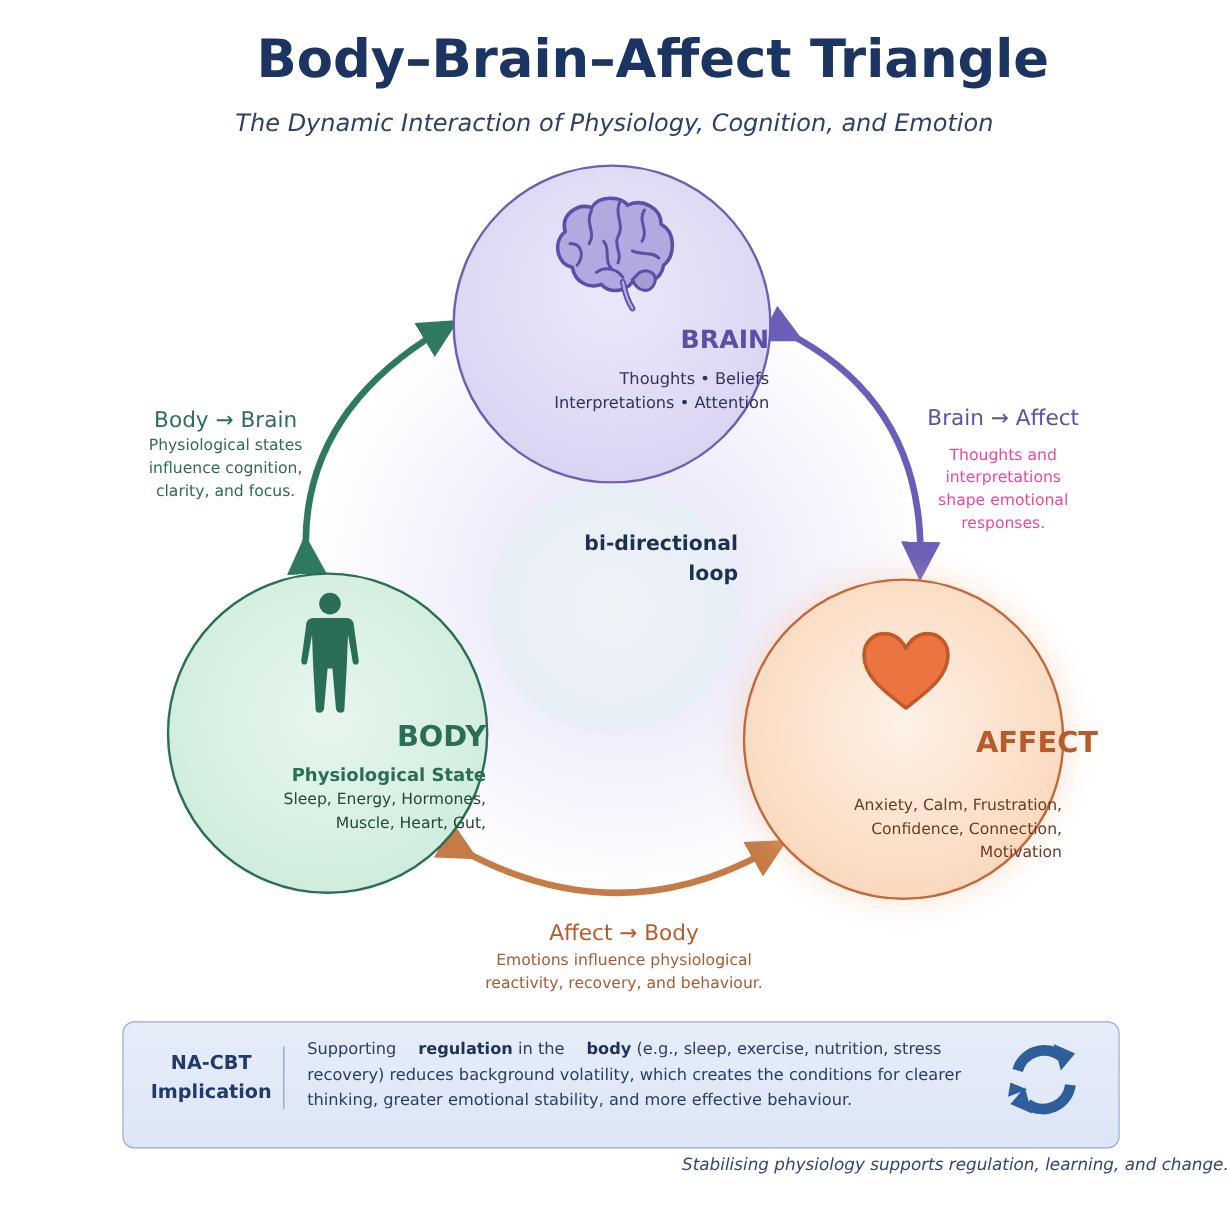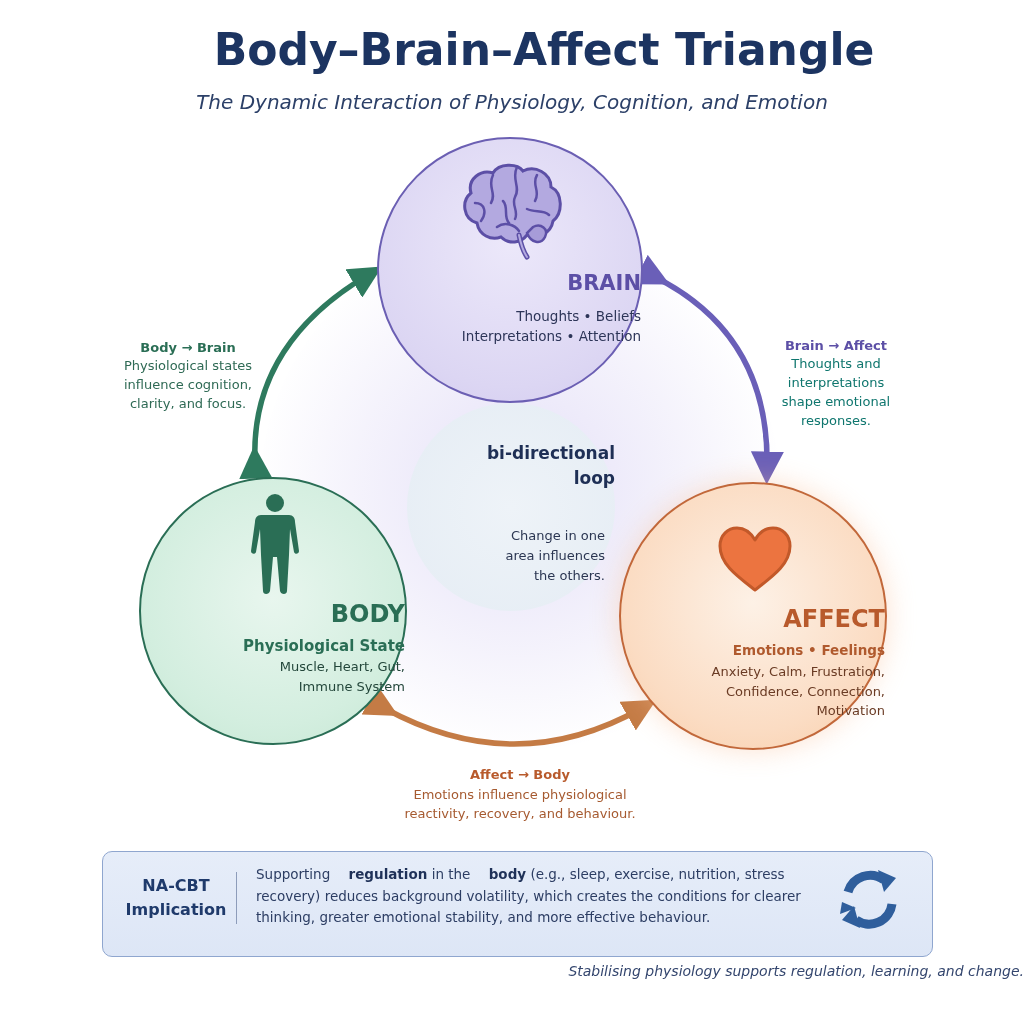"Body → Brain" .annot .a-title { font-size: 13px -> 18px; font-weight: bold -> normal }
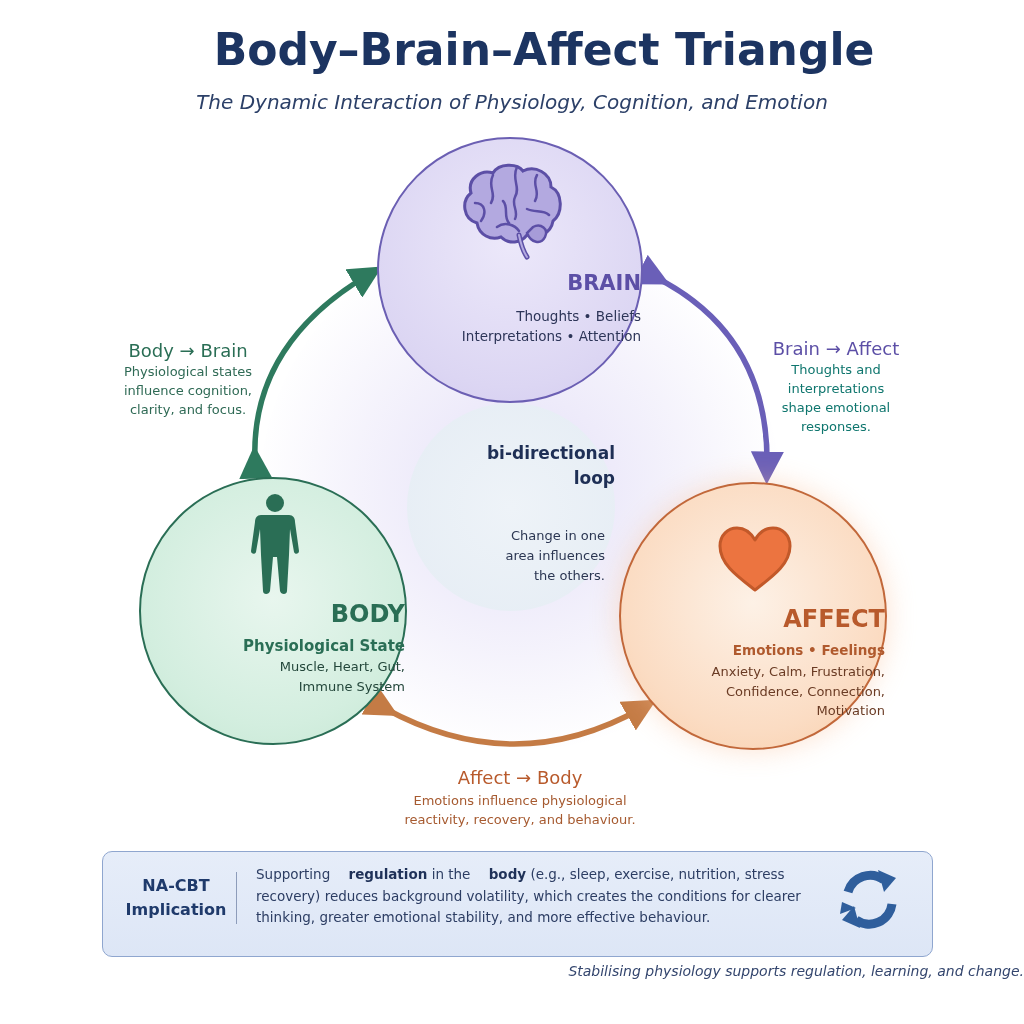"Thoughts and" .annot-ba .a-desc { color: #0f766e -> #ec4899; margin-top: 1px -> 11px }
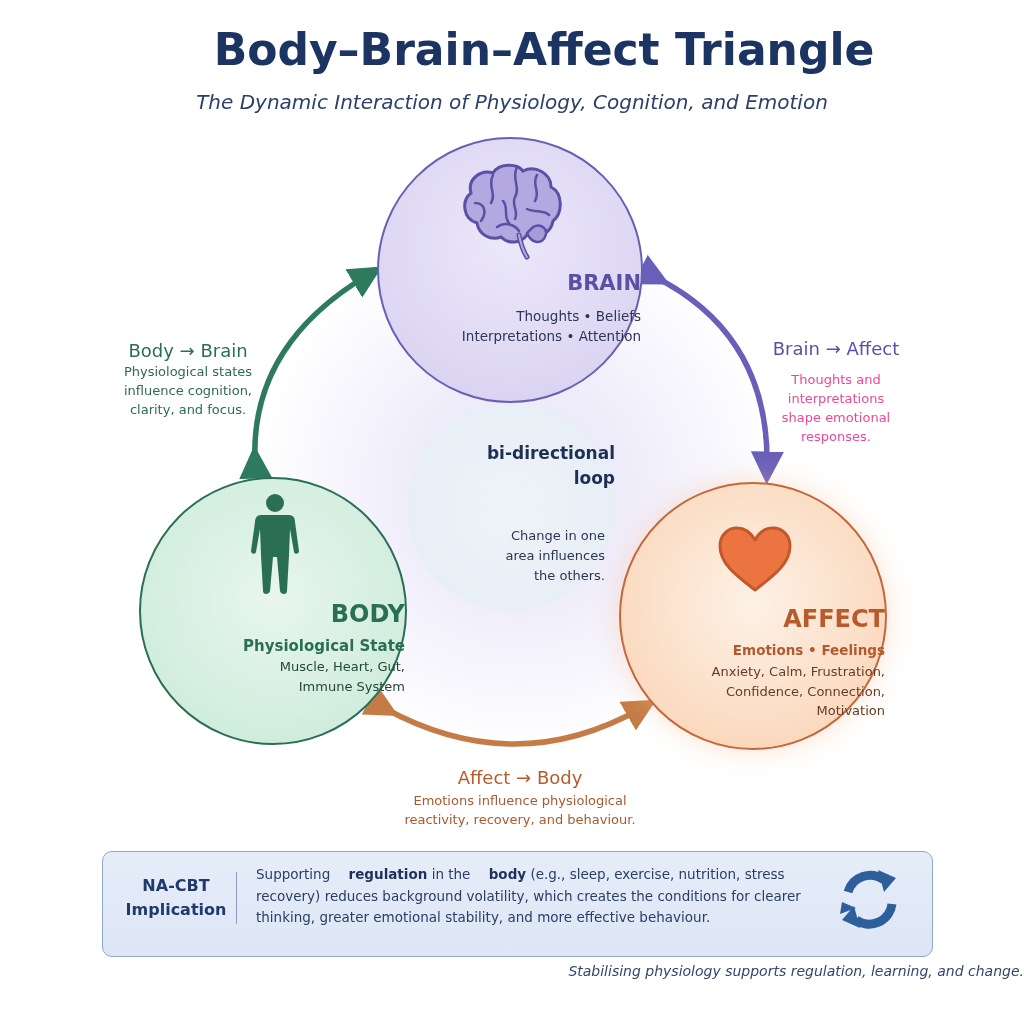"Change in one" div.center-desc { html: <div> <div>Change in one</div> <div>area influences</div> <div>the others.</div> </div> -> none }
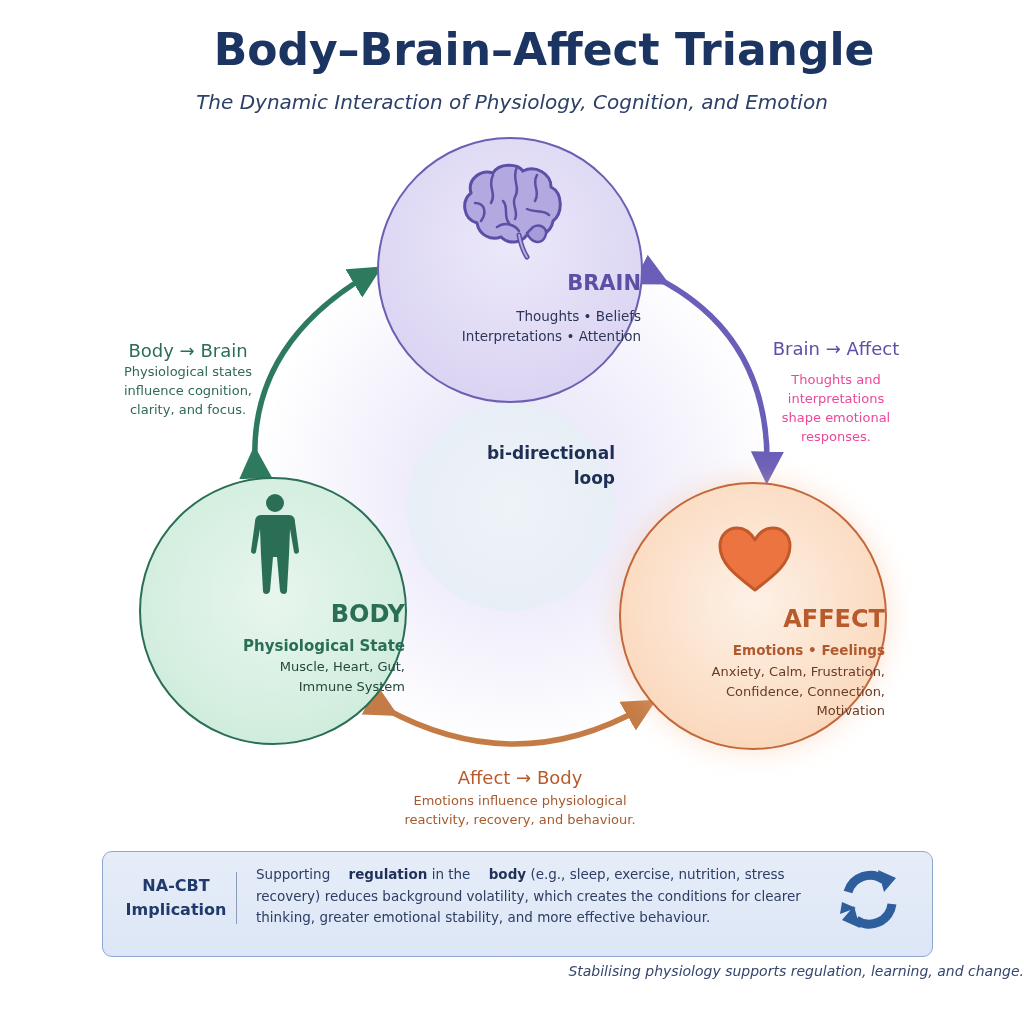"AFFECT" .affect-title { padding-left: none -> 30px }
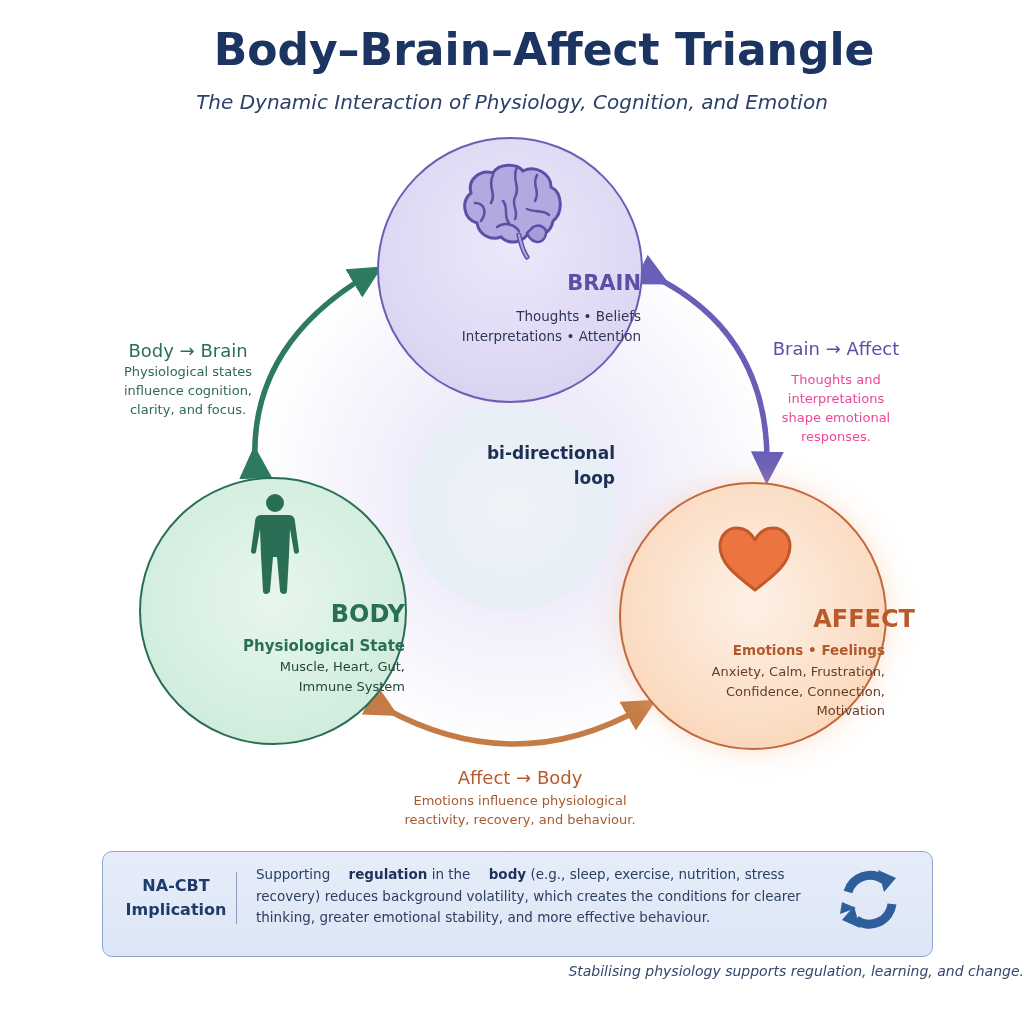"Emotions • Feelings" div.affect-sub { html: <div>Emotions • Feelings</div> -> none }
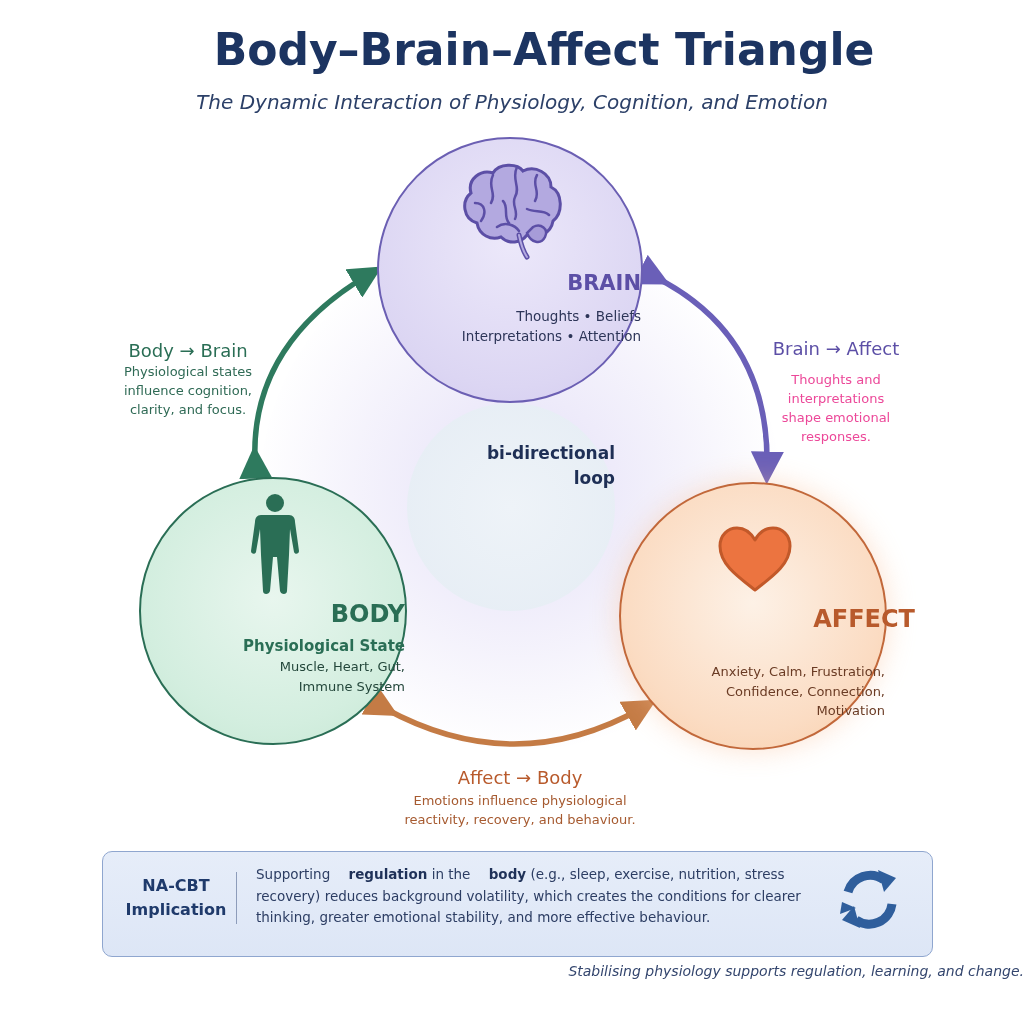"Sleep, Energy, Hormones," div { html: none -> <div>Sleep, Energy, Hormones,</div> }
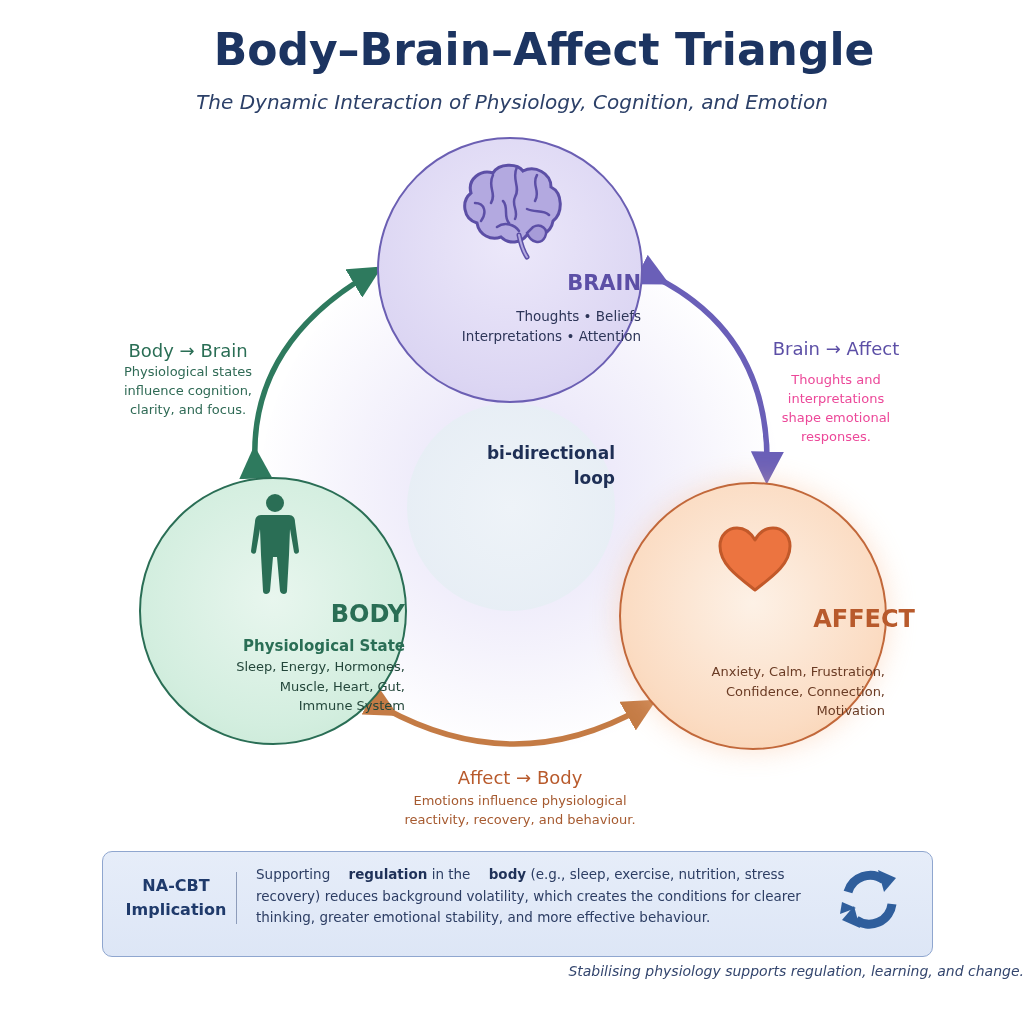"Immune System" div { html: <div>Immune System</div> -> none }
